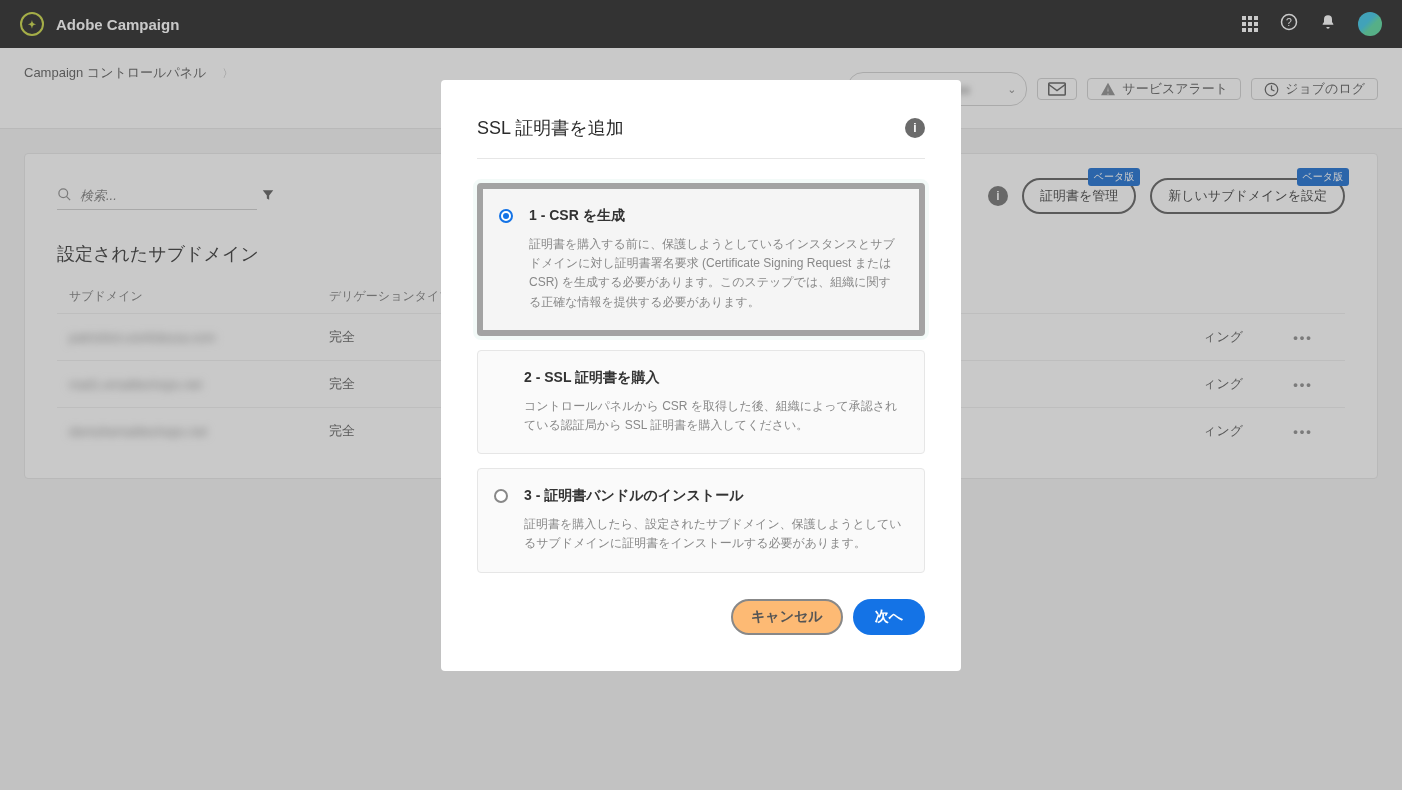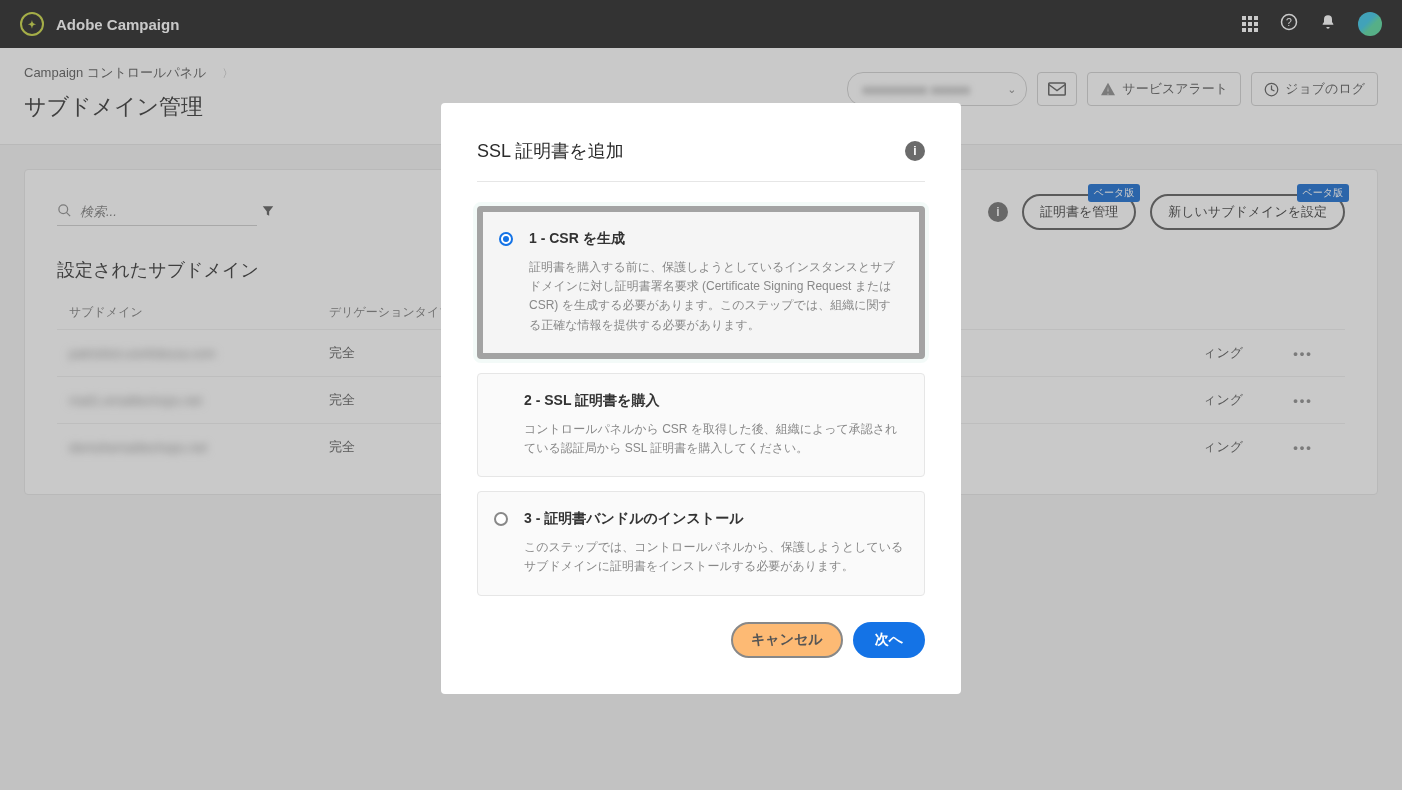"サービスアラート" .hdr-iconbtn { height: 34px -> 22px }
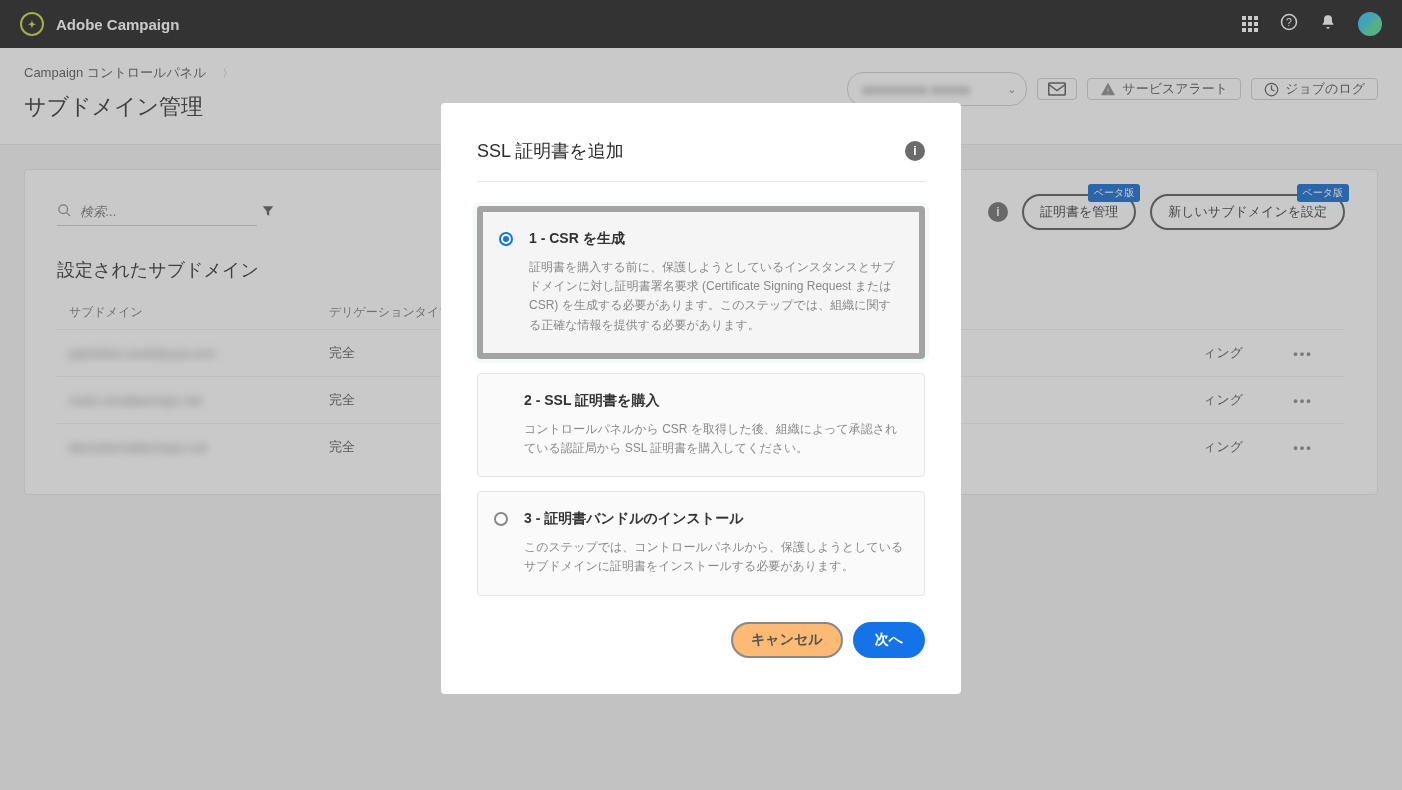"サブドメイン管理" div.page-title { html: <div>サブドメイン管理</div> -> none }
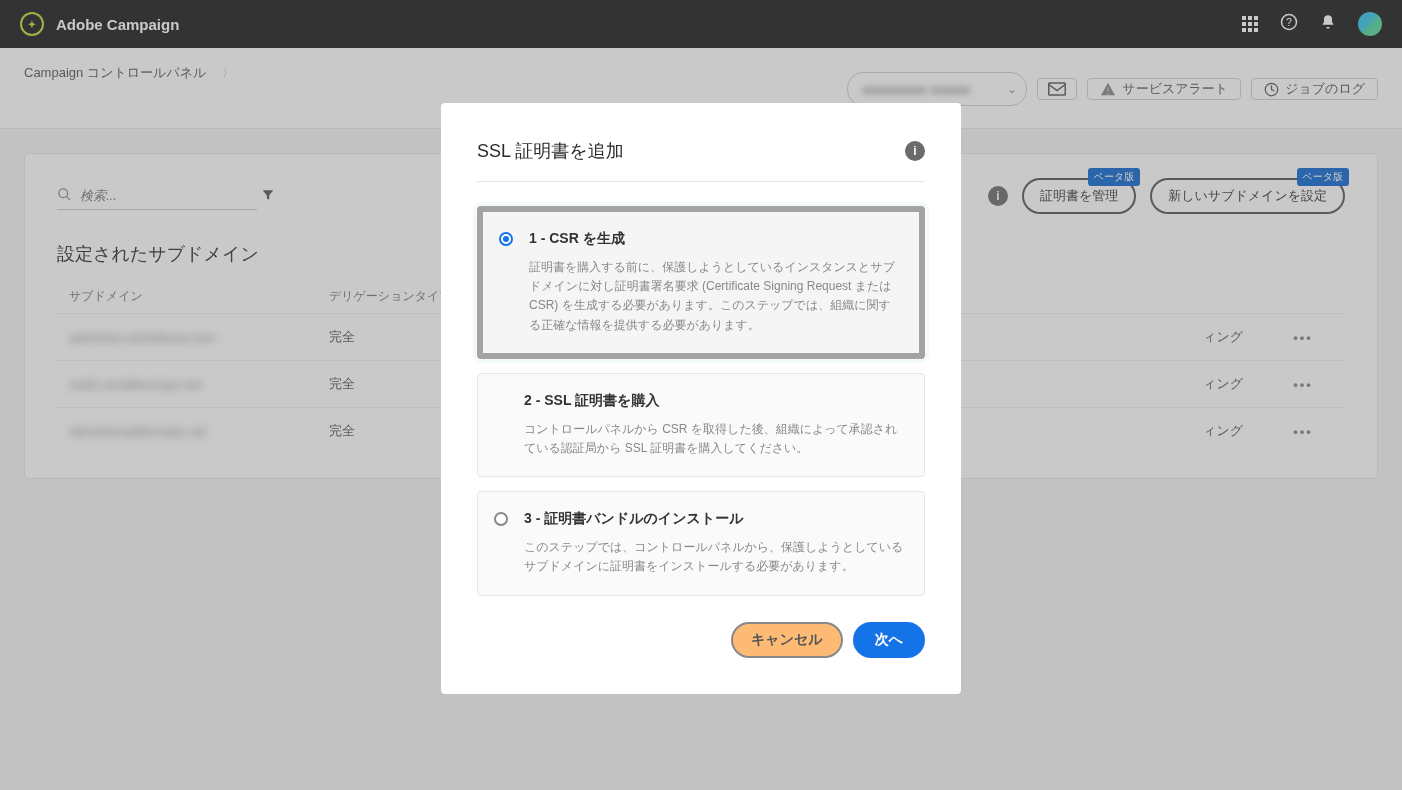"SSL 証明書を追加" .overlay { padding-top: 103px -> 80px }
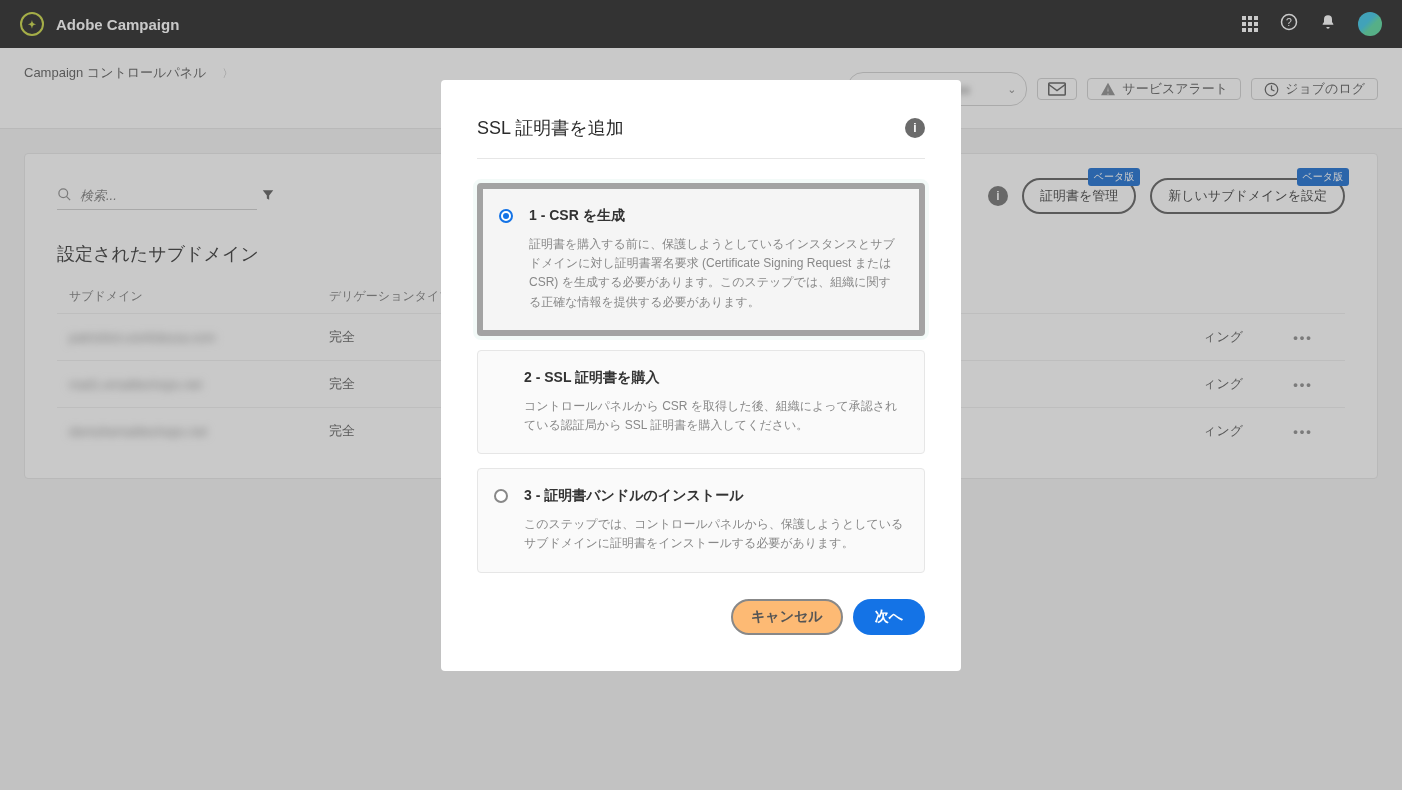"このステップでは、コントロールパネルから、保護しようとしているサブドメインに証明" div.step-desc { text: このステップでは、コントロールパネルから -> 証明書を購入したら、設定されたサブドメイン }
